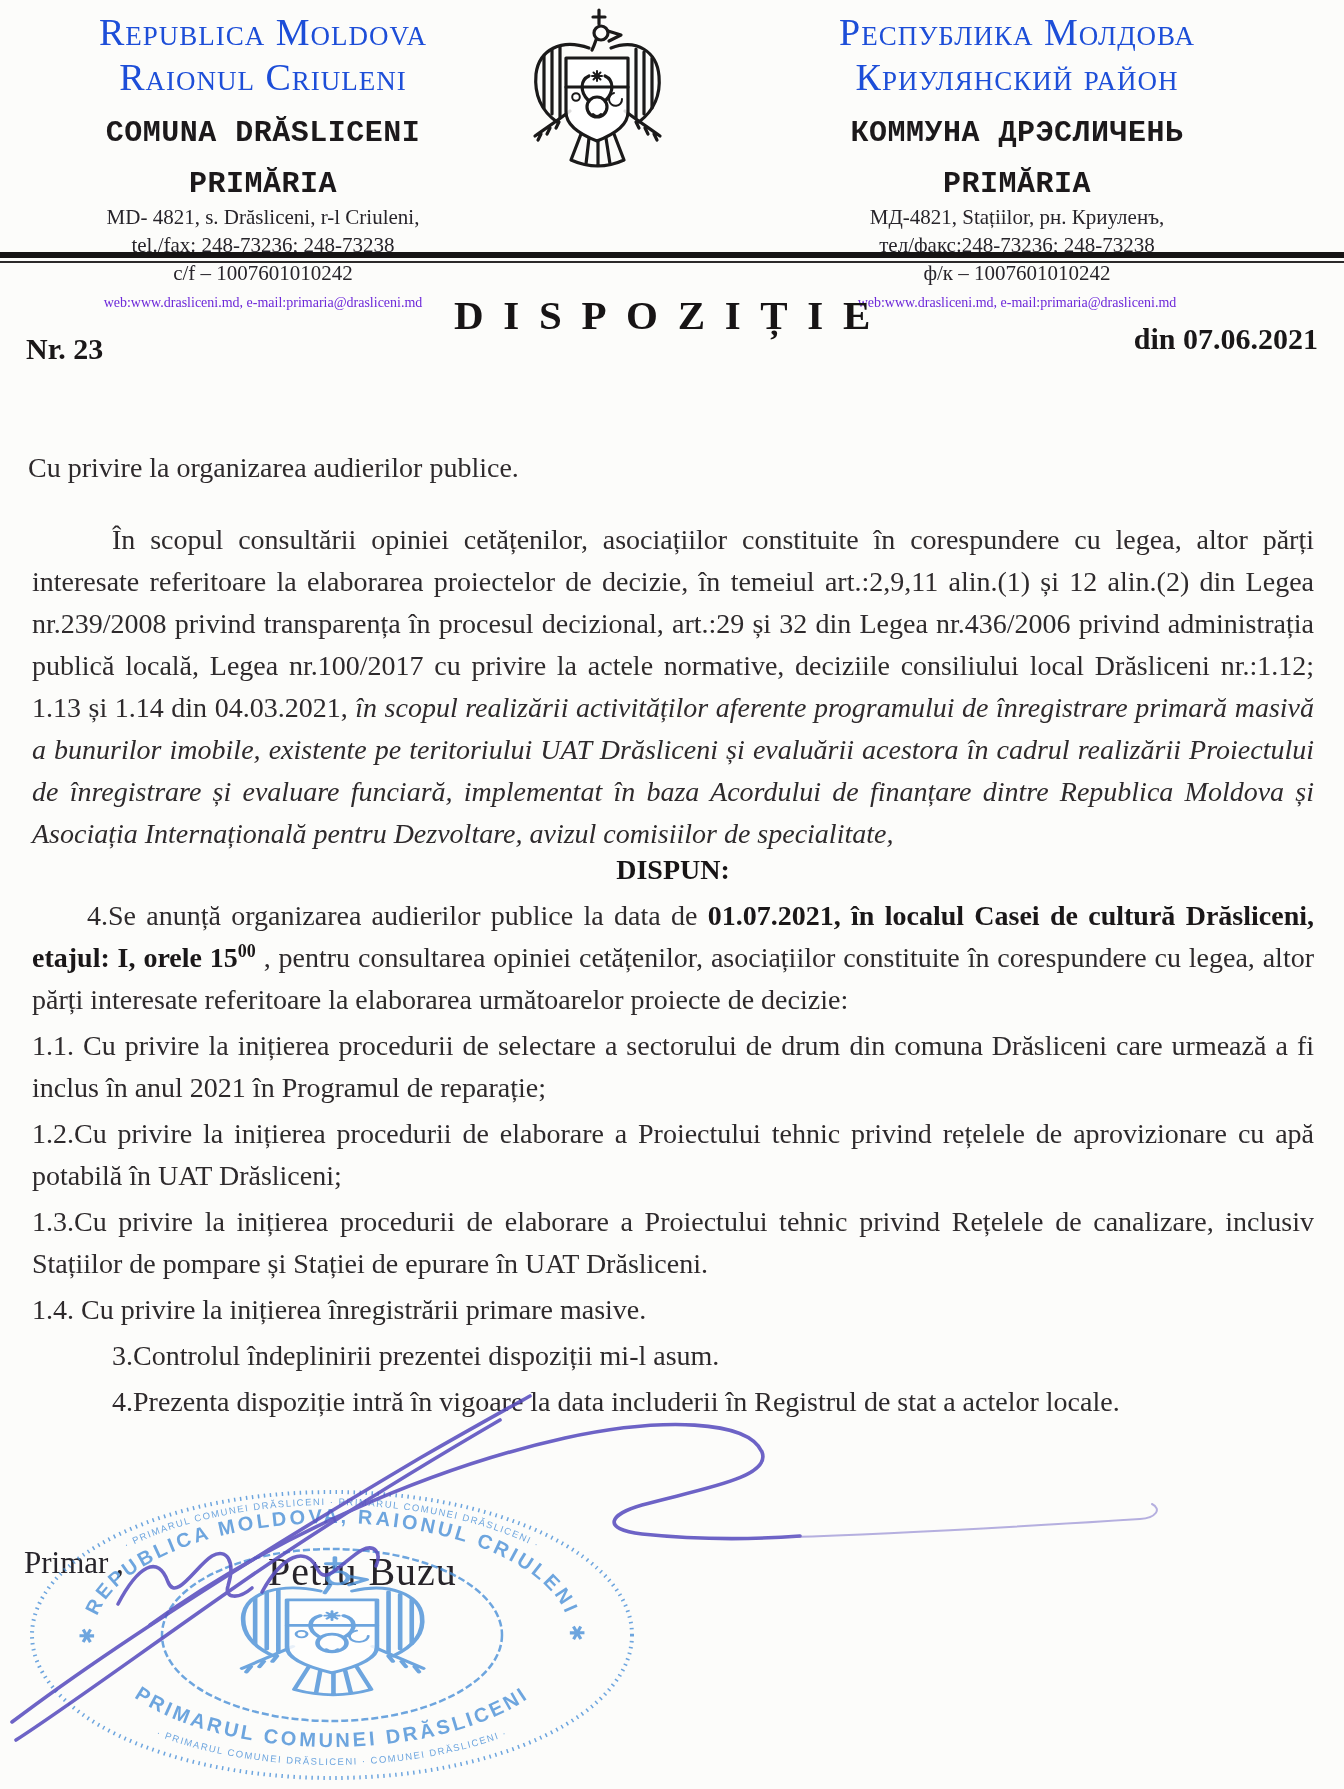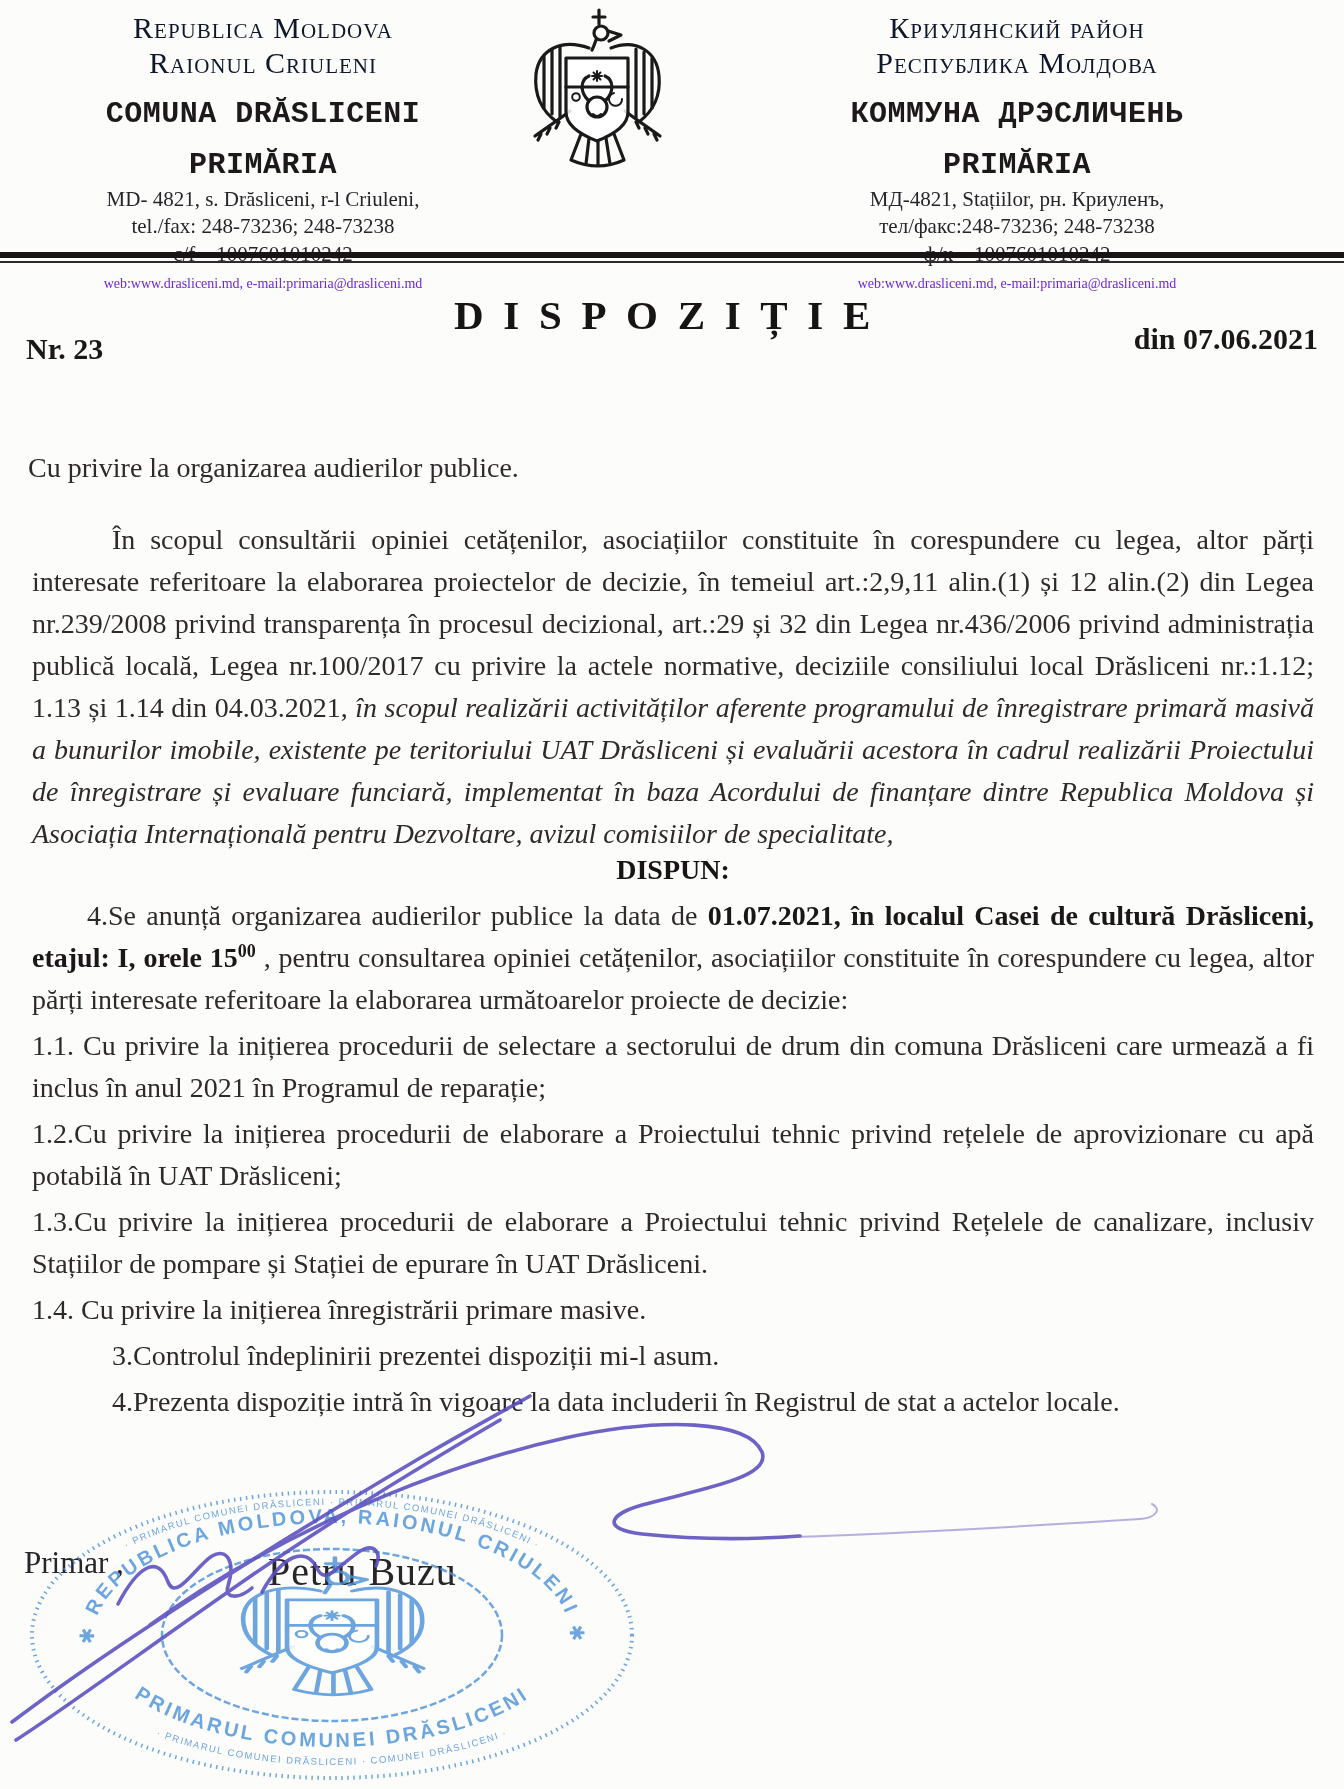"Republica Moldova" .sc { color: #0f172a -> #1d4ed8; font-size: 30px -> 38px }
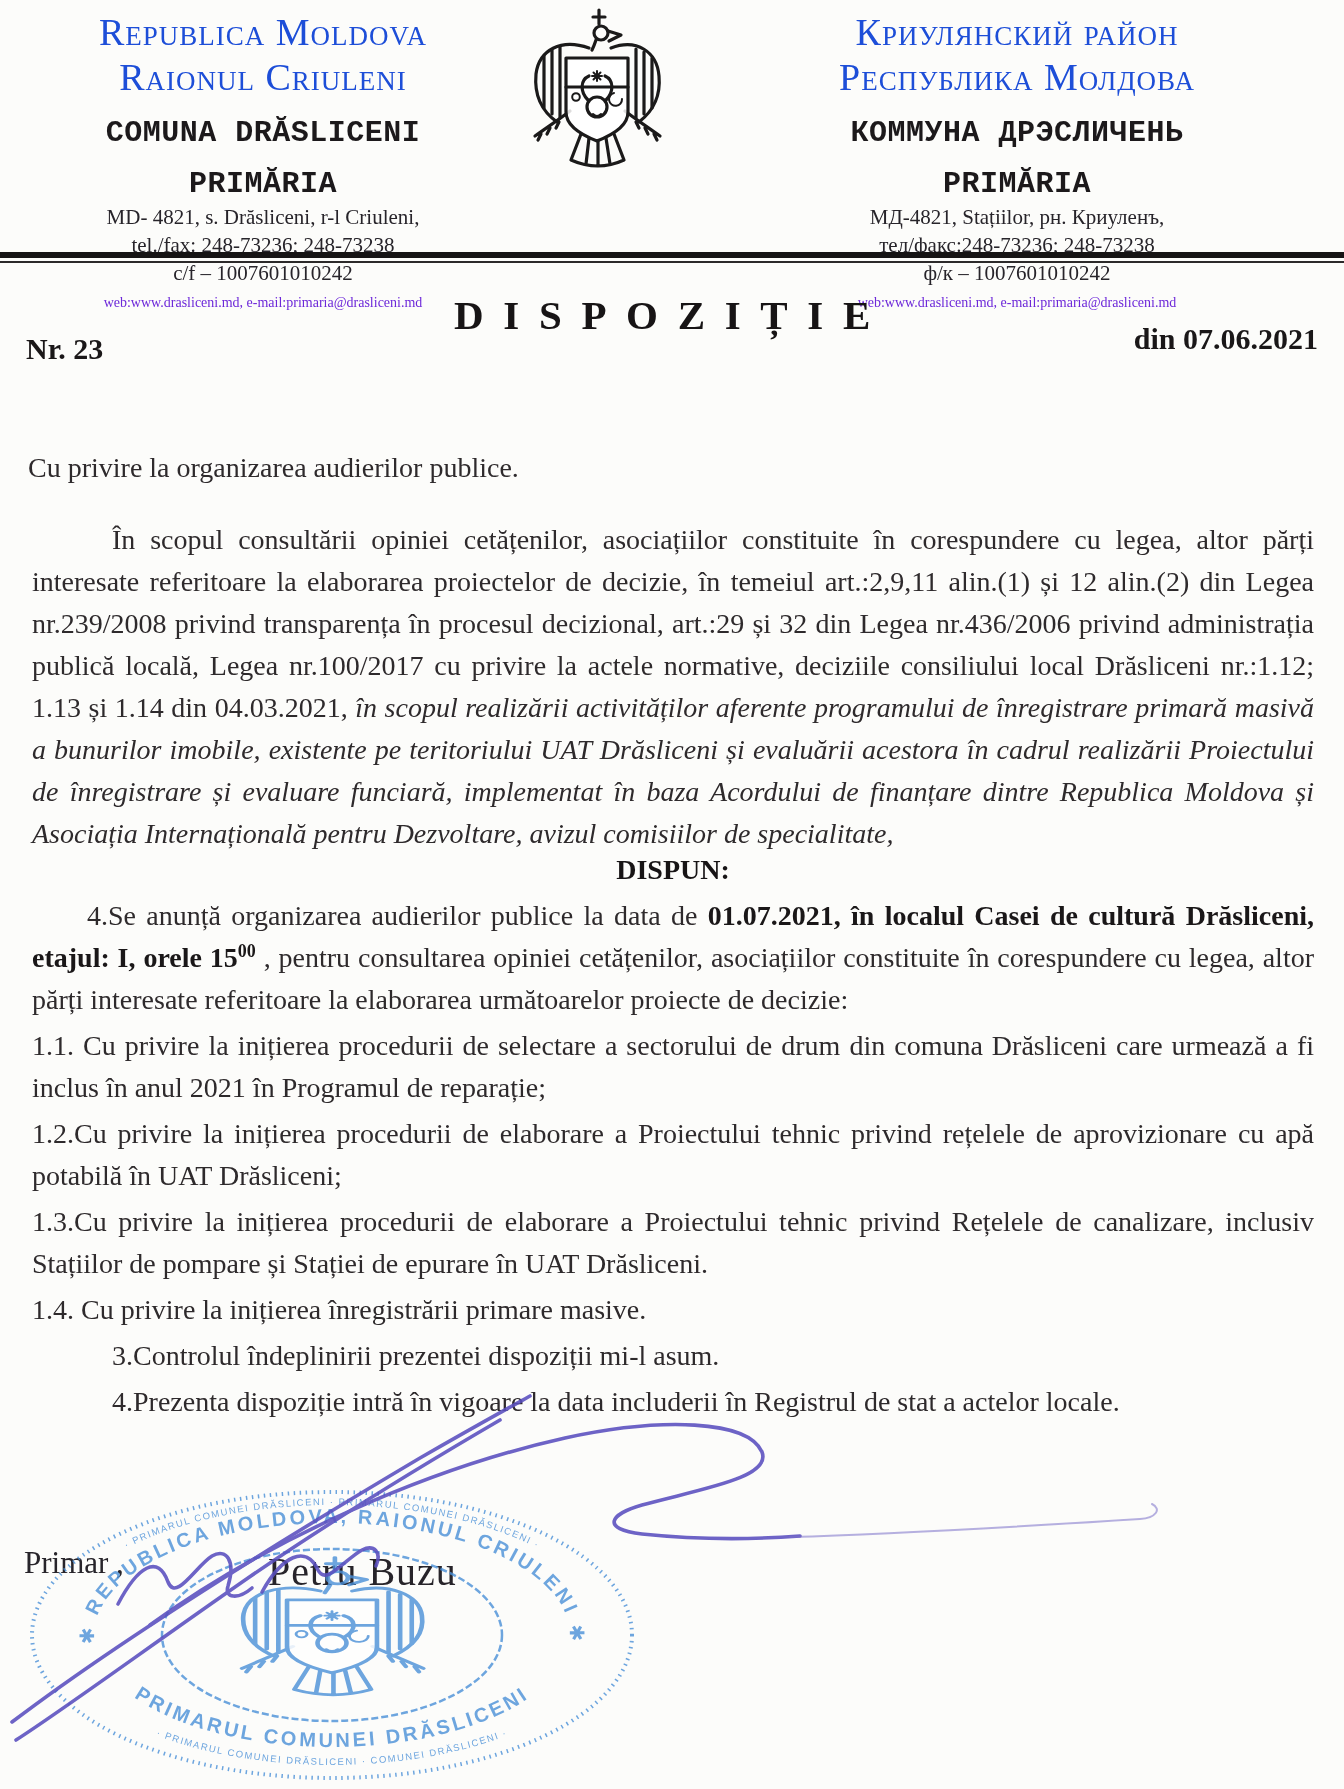"Криулянский район" div.sc { order: before "Республика Молдова" -> after "Республика Молдова" }
